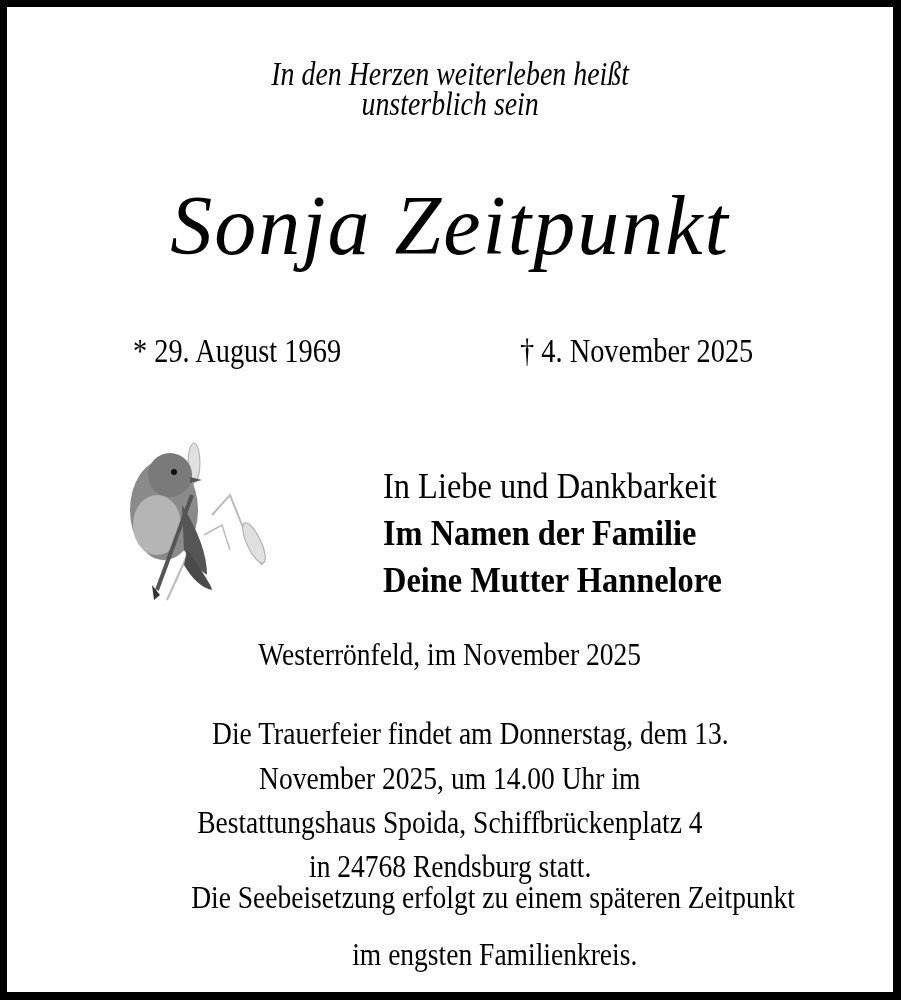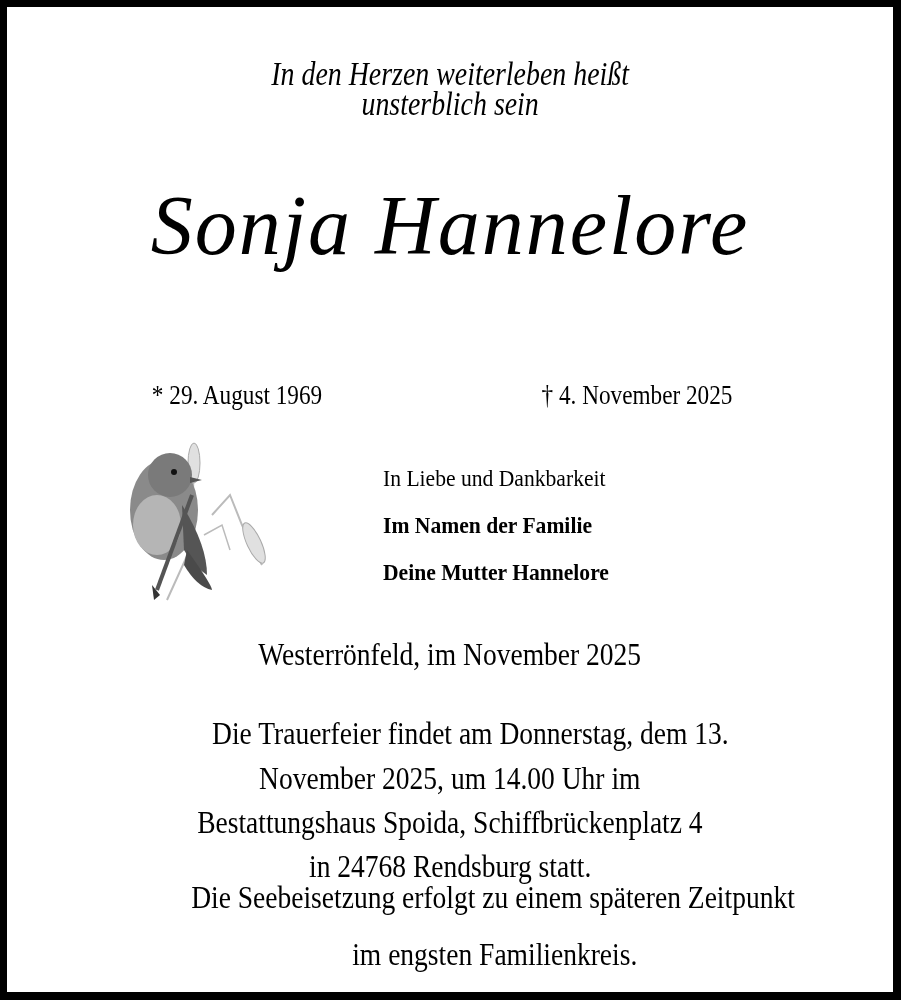"Sonja Hannelore" span.cond { text: Hannelore -> Zeitpunkt }
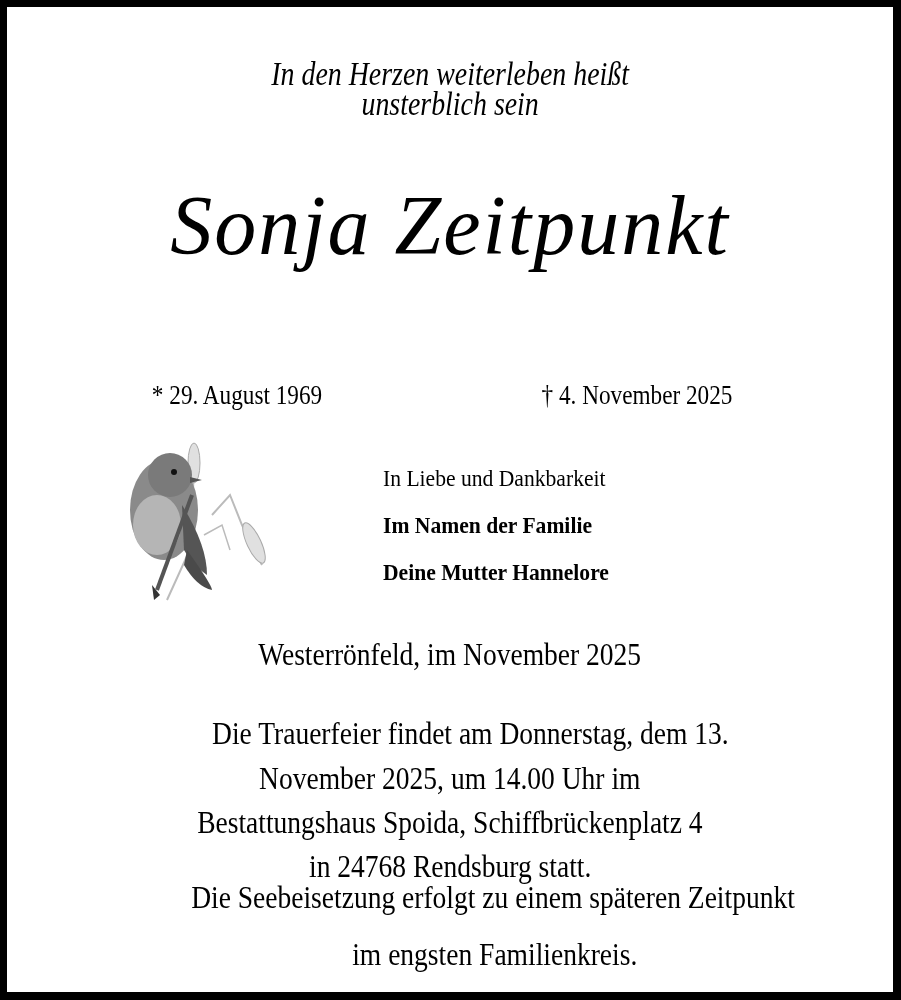"* 29. August 1969" .dates { font-size: 27px -> 33px; margin-top: 47px -> none }
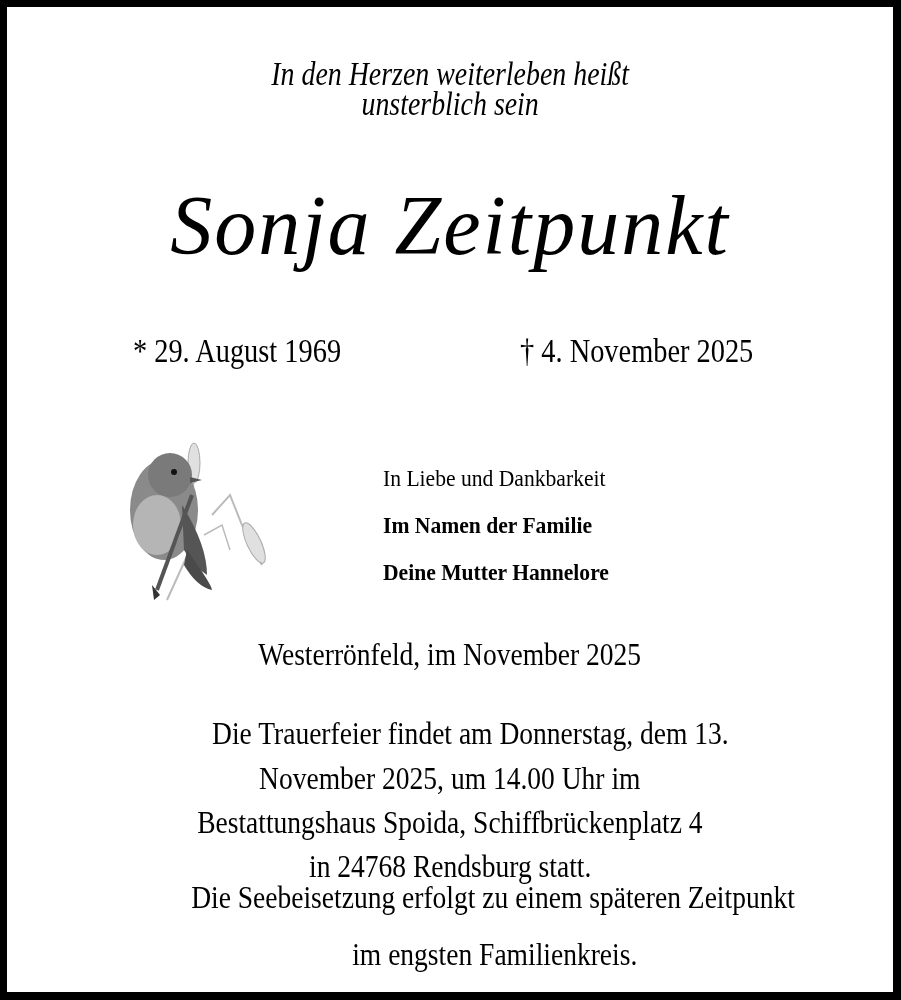"In Liebe und Dankbarkeit" .sig { font-size: 24px -> 36px }
